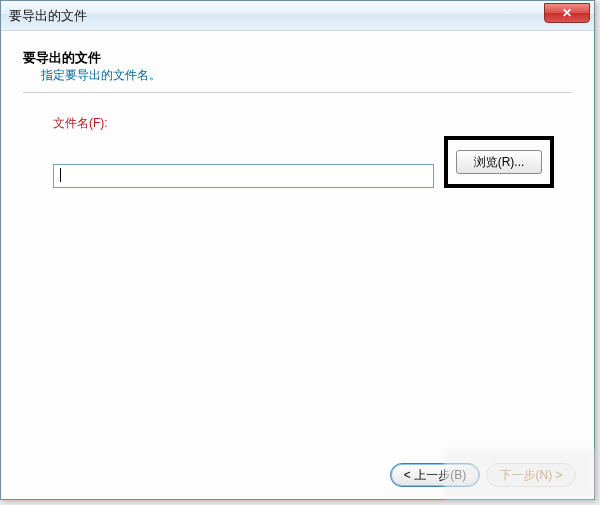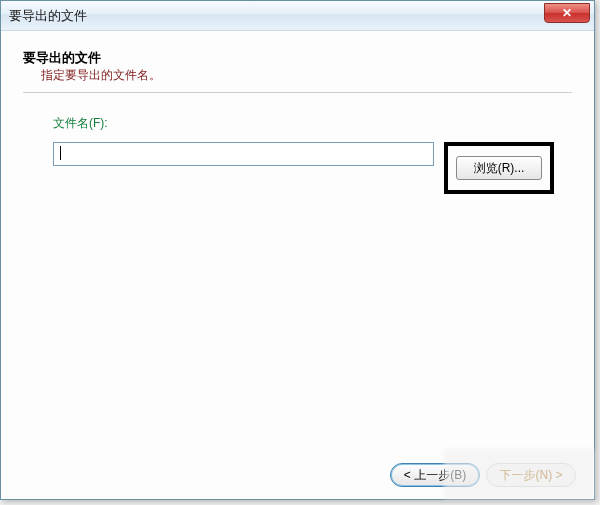"指定要导出的文件名。" .subheading { color: #7f1d1d -> #0369a1 }
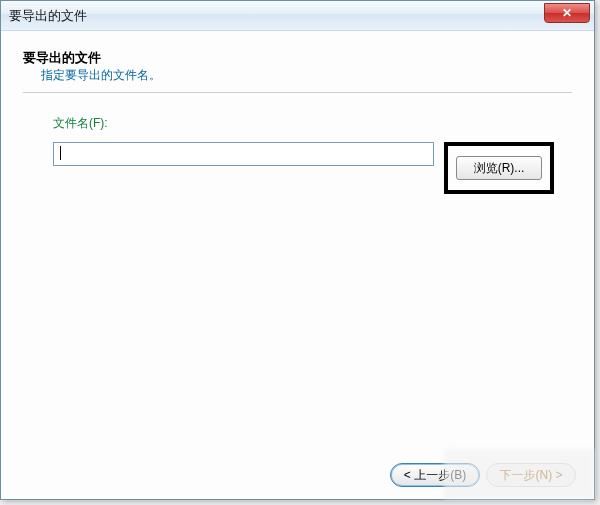"文件名(F):" .field-label { color: #15803d -> #b91c1c; margin-bottom: 10px -> 4px }
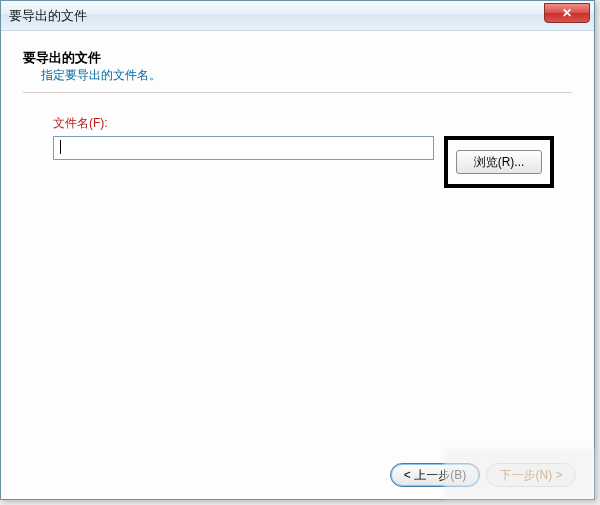"浏览(R)..." .field-row { align-items: flex-start -> flex-end }
